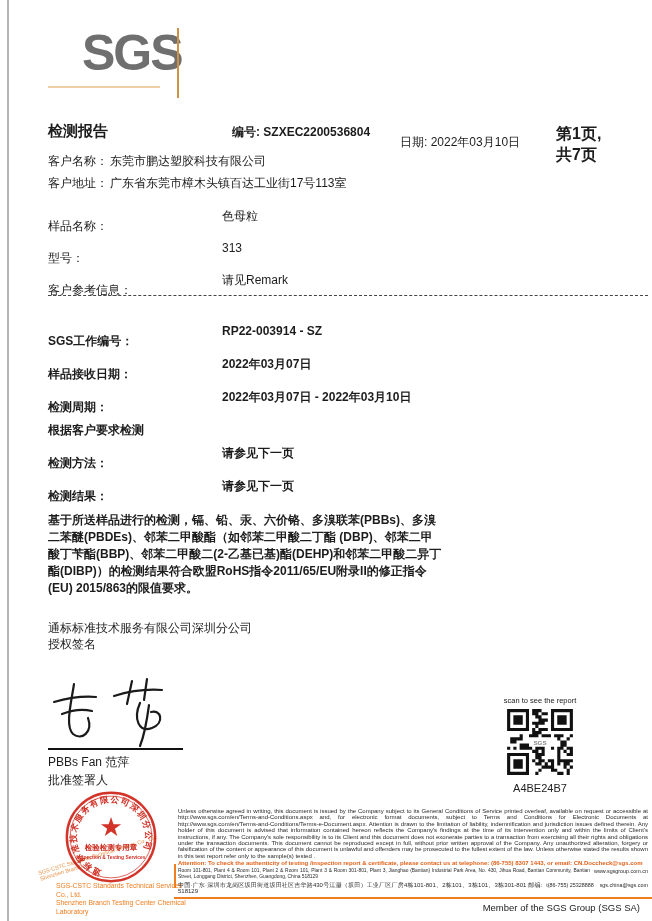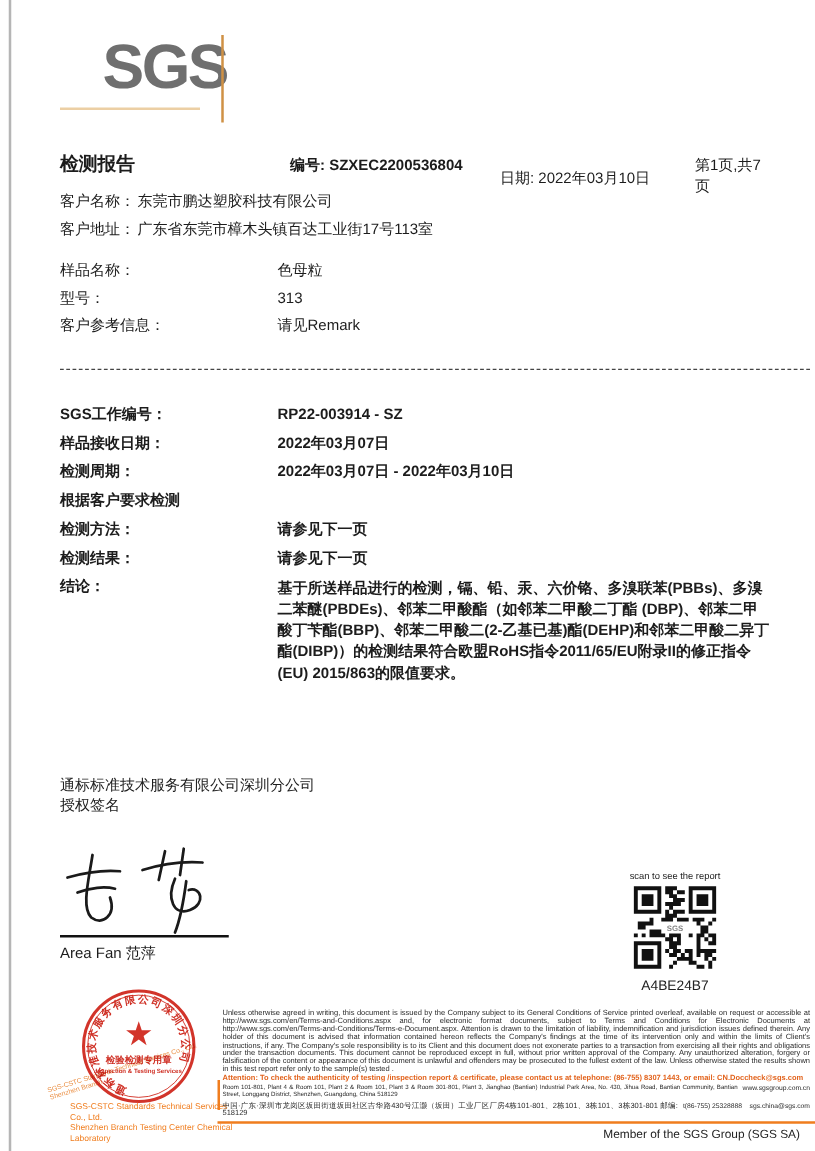"第1页,共7页" .doc-page { font-size: 12px -> 16px; font-weight: none -> bold }
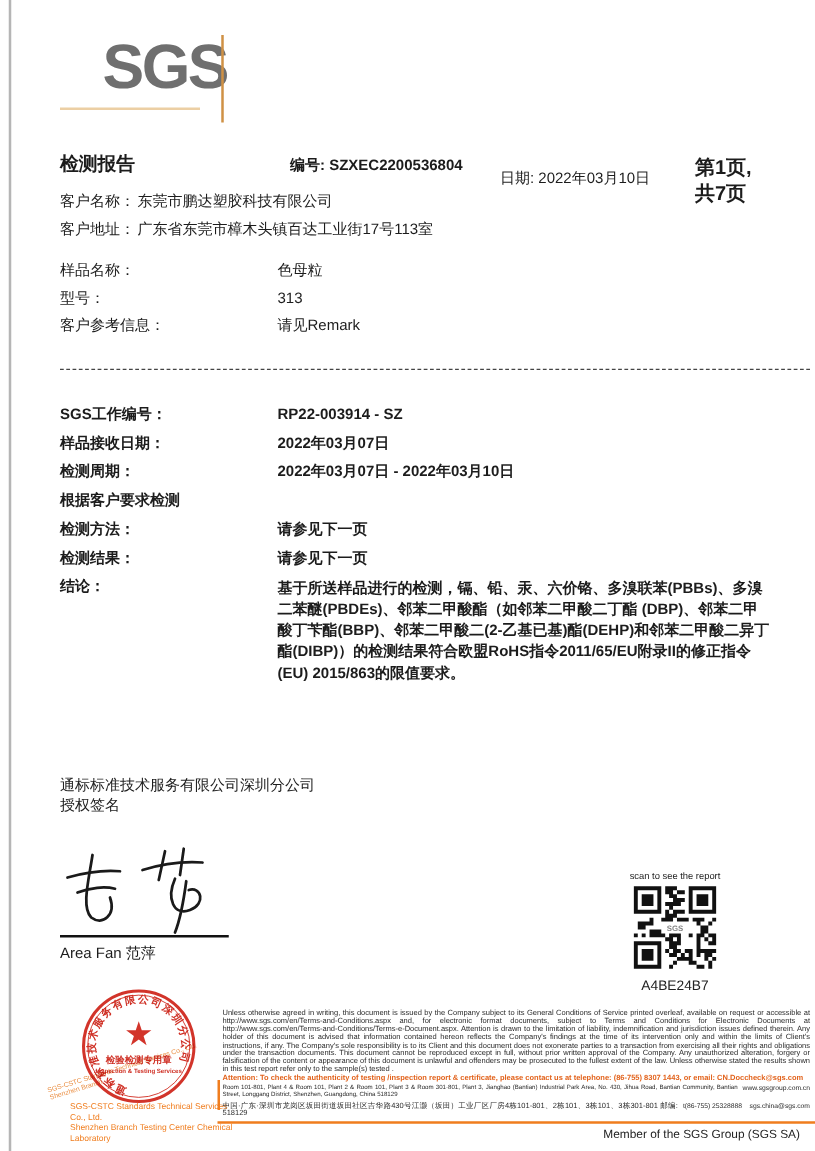"样品名称：" .row.wide .lbl { margin-top: none -> 10px }
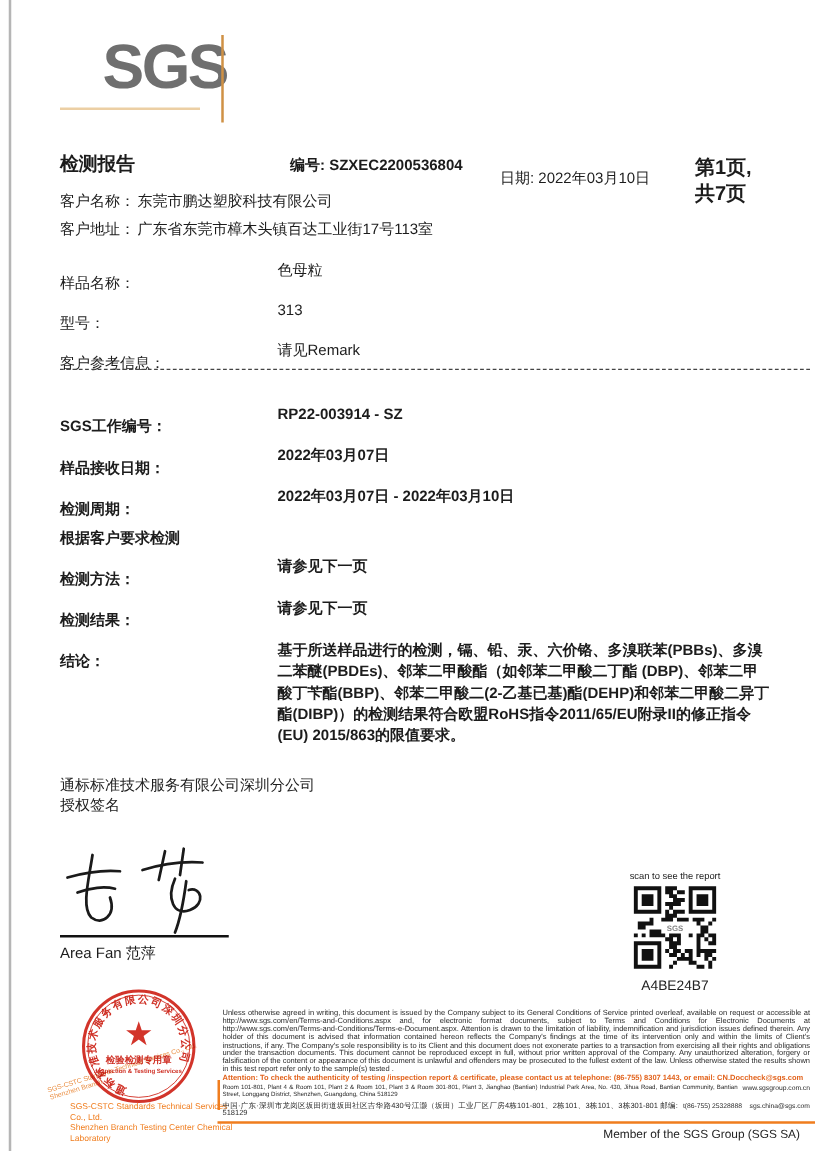"结论：" span.lbl { html: <span>结论：</span> -> none }
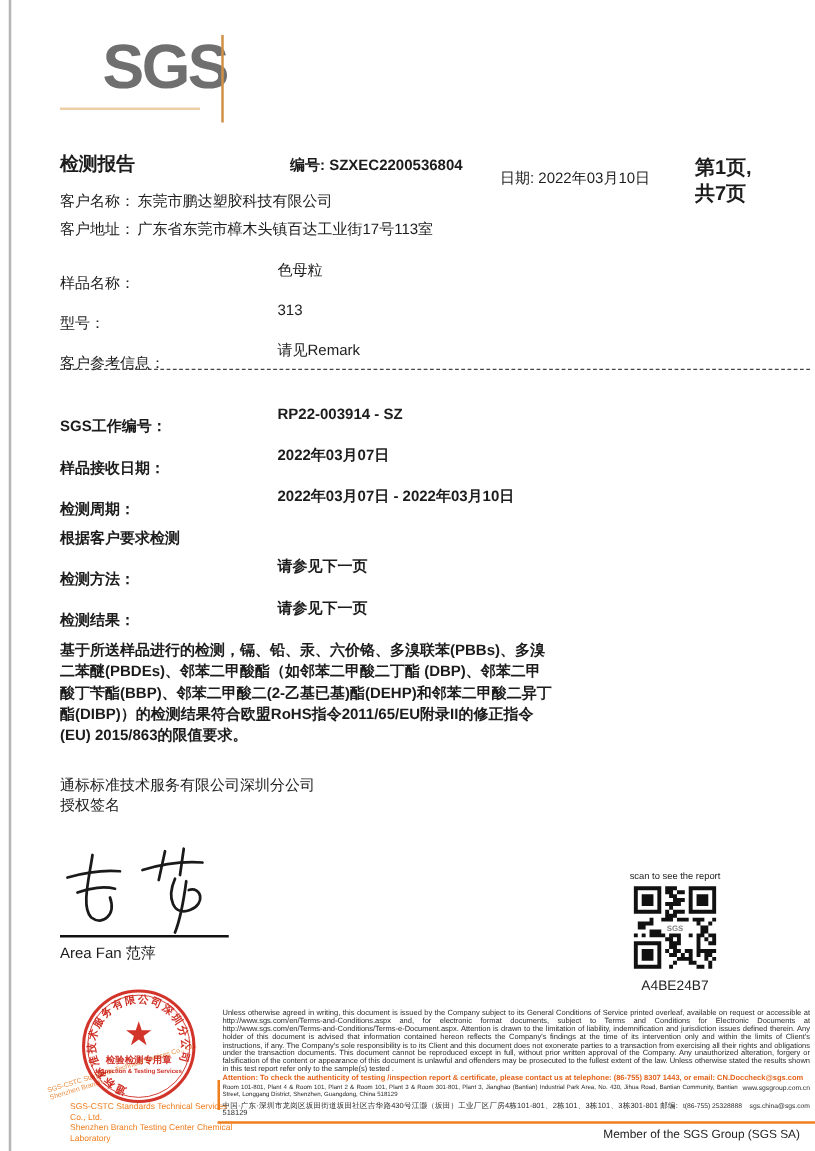"Area Fan 范萍" div.sig-name { text: Area -> PBBs }
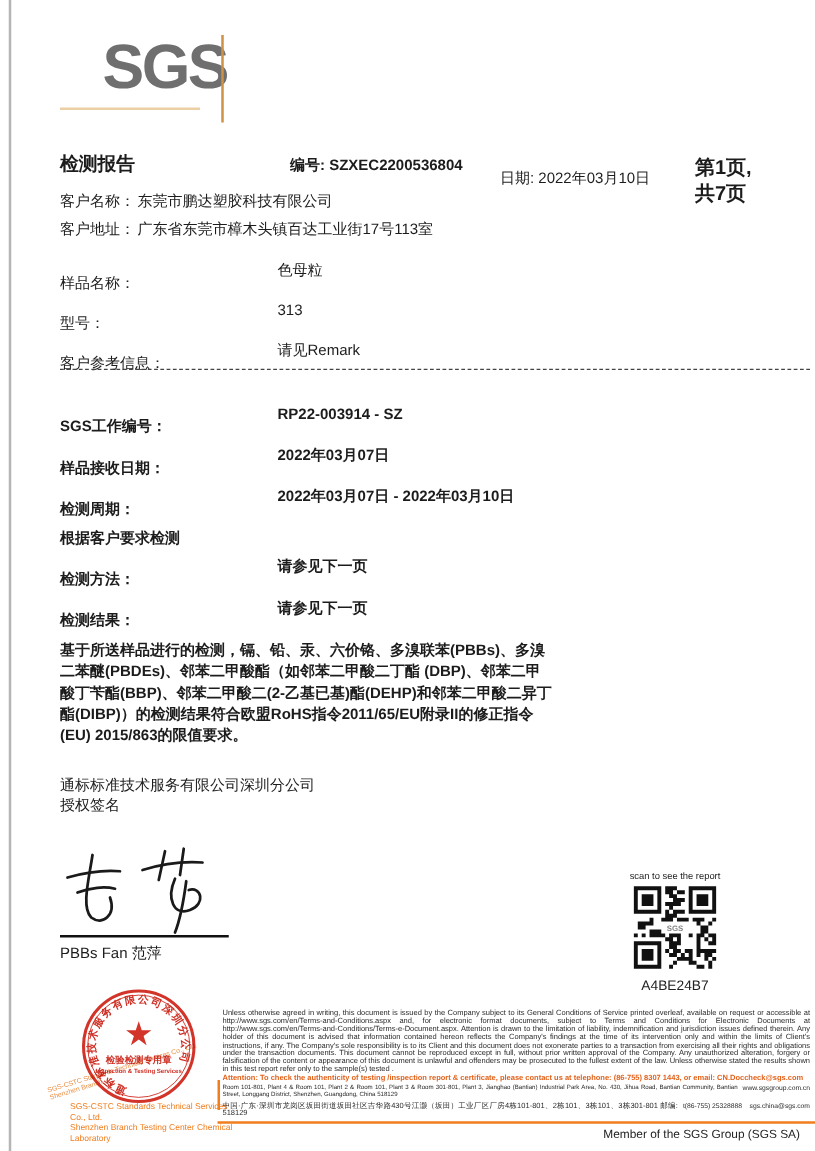"批准签署人" div.sig-title { html: none -> <div>批准签署人</div> }
